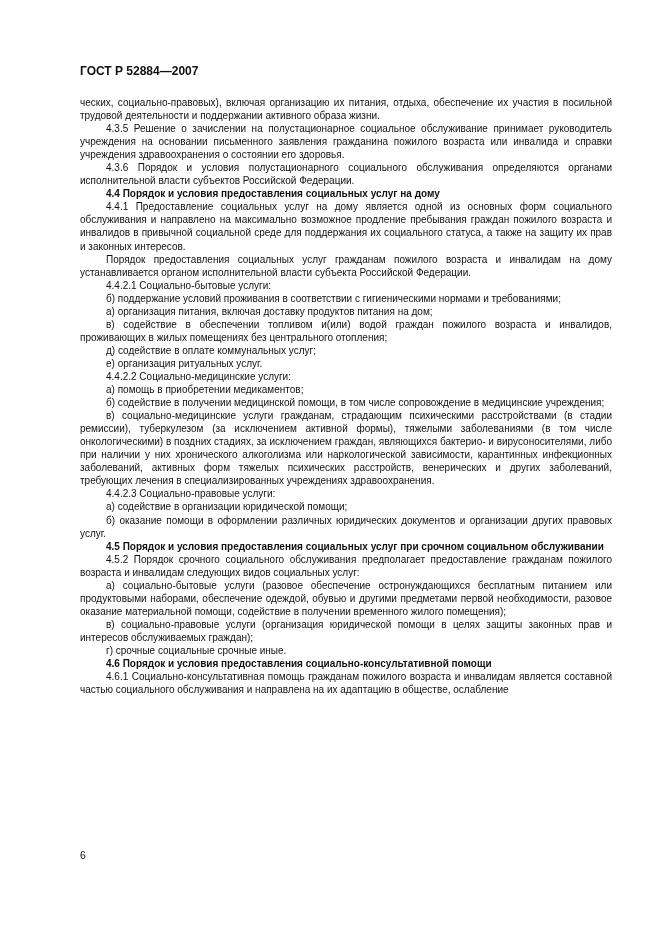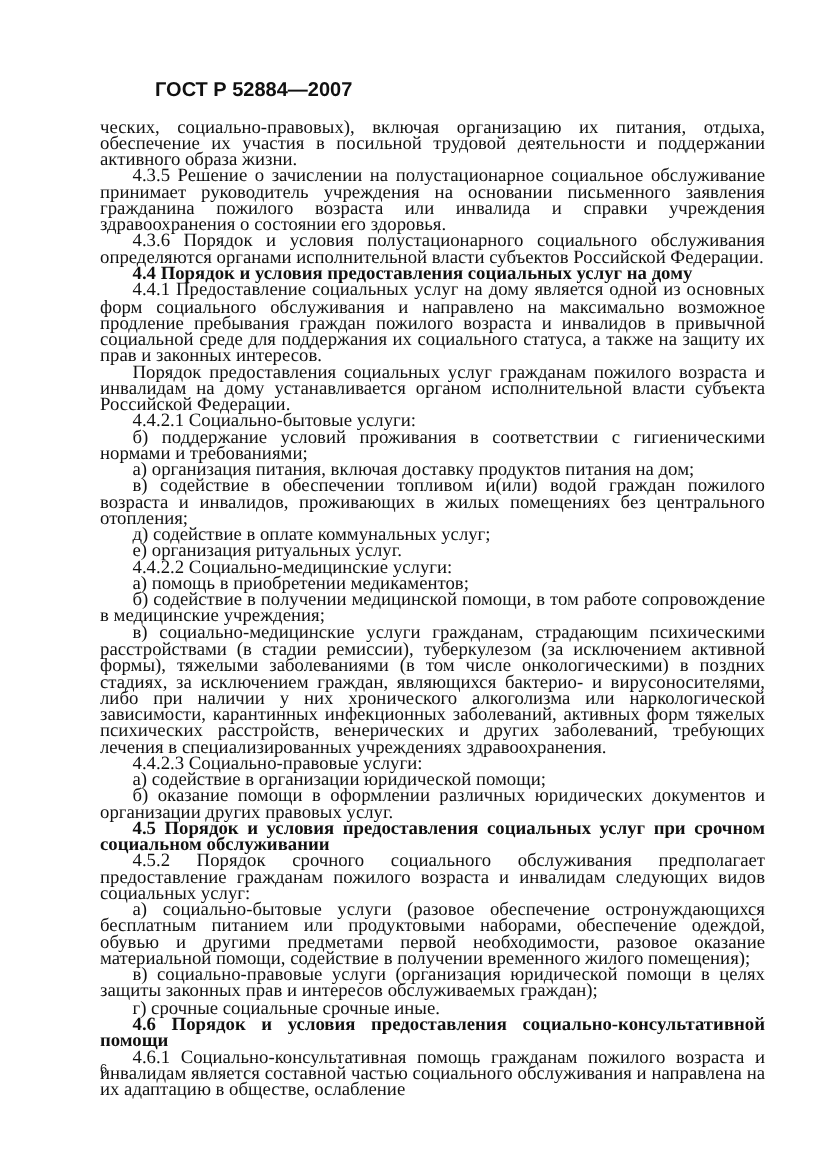"ГОСТ Р 52884—2007" .header { font-size: 16px -> 12px; margin-left: 44px -> none }
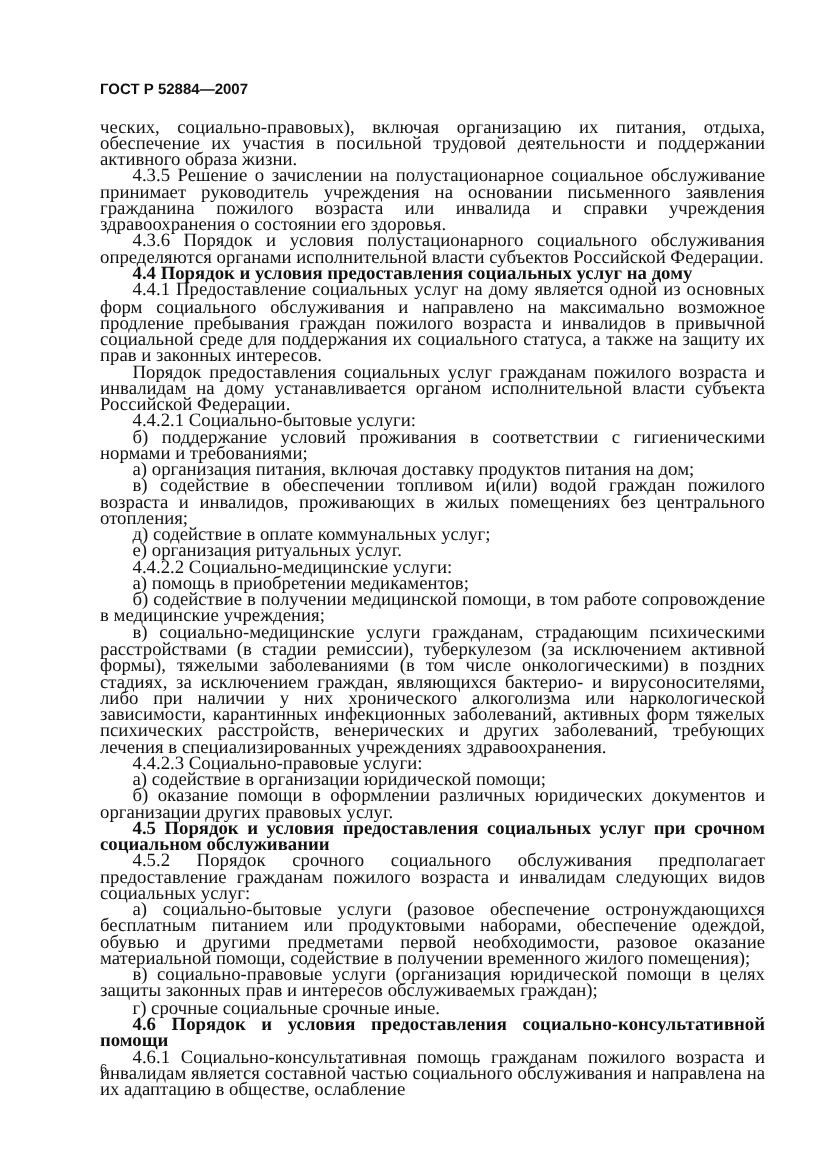"ческих, социально-правовых), включая" .body { font-family: Liberation Serif, serif -> none; font-size: 15px -> 10px }
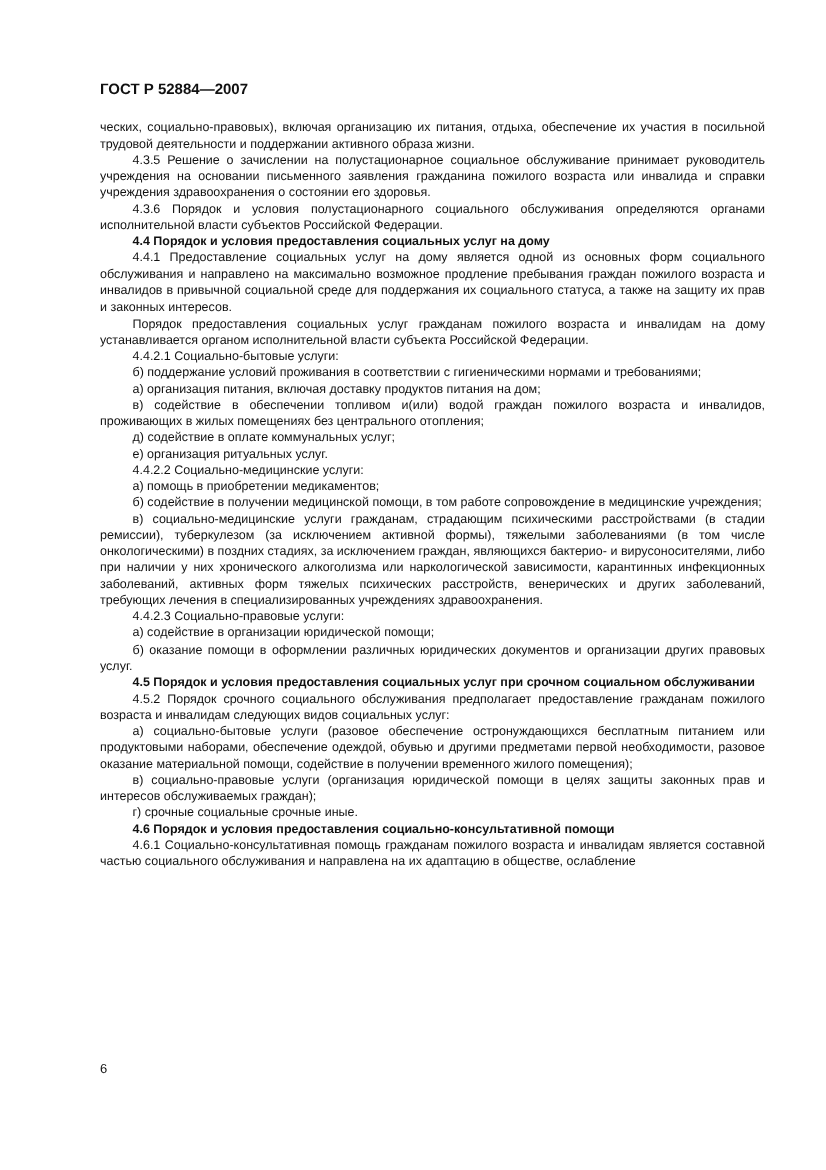"б) содействие в получении медицинской" p { text: работе -> числе }
